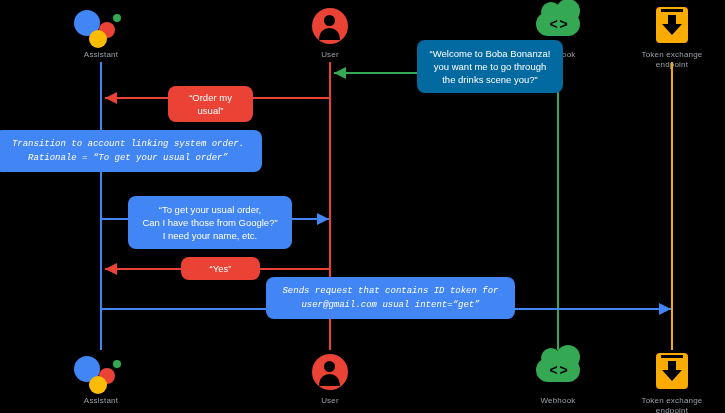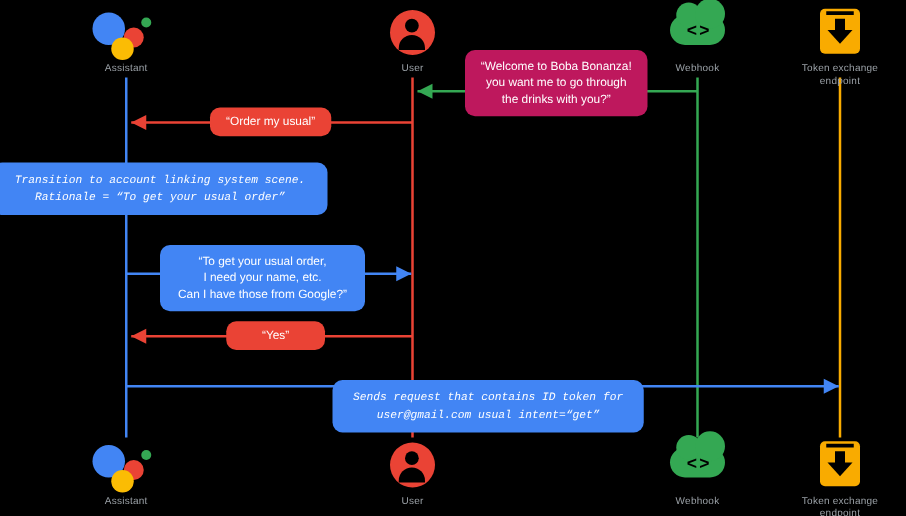"“Welcome to Boba Bonanza!" .msg.green { background: #be185d -> #0369a1; margin-left: none -> 45px }
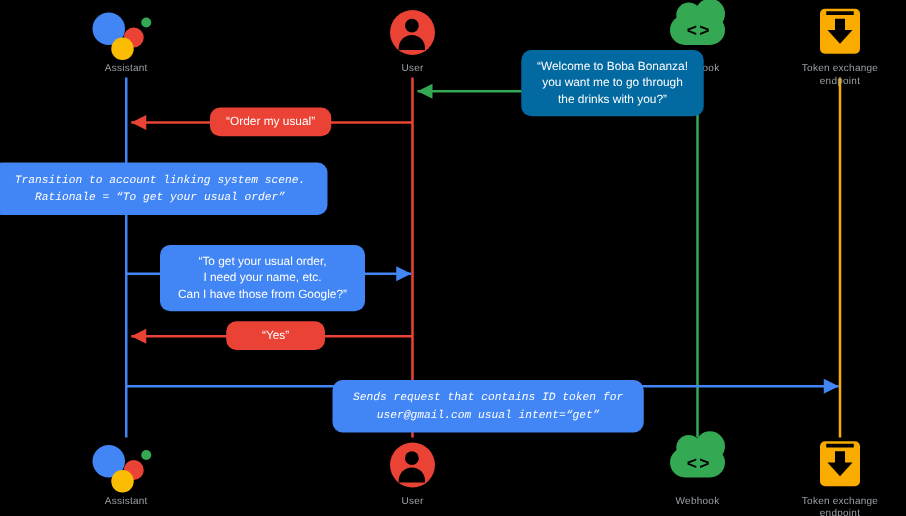"the drinks with you?”" span.line { text: with -> scene }
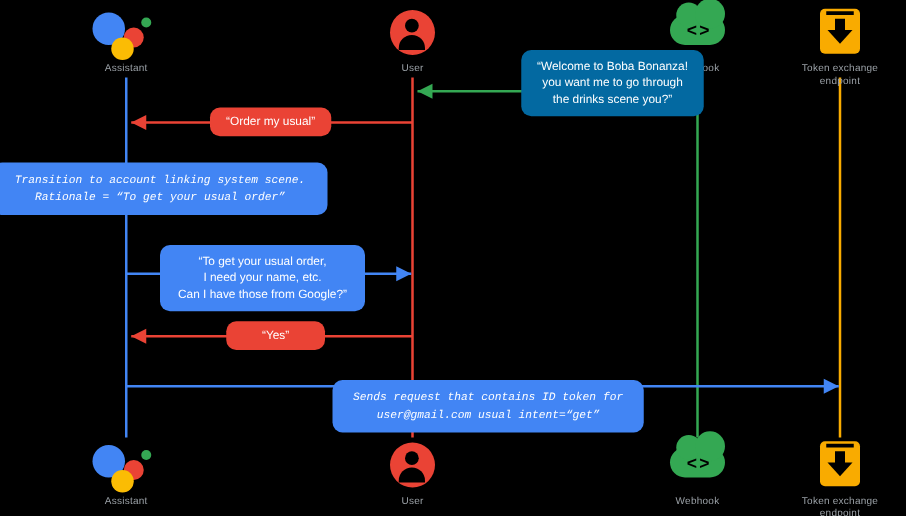"“Order my usual”" div.msg { width: 97px -> 85px }
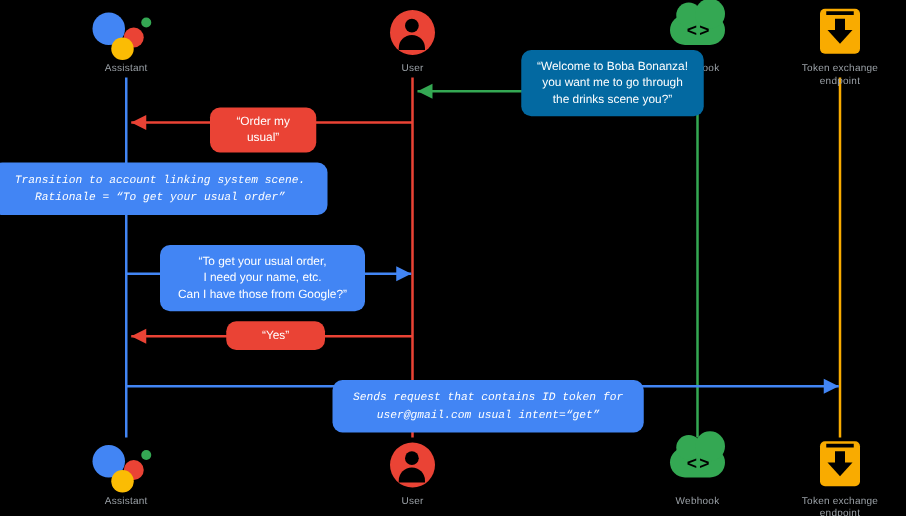"Transition to account linking system" span.line { text: scene -> order }
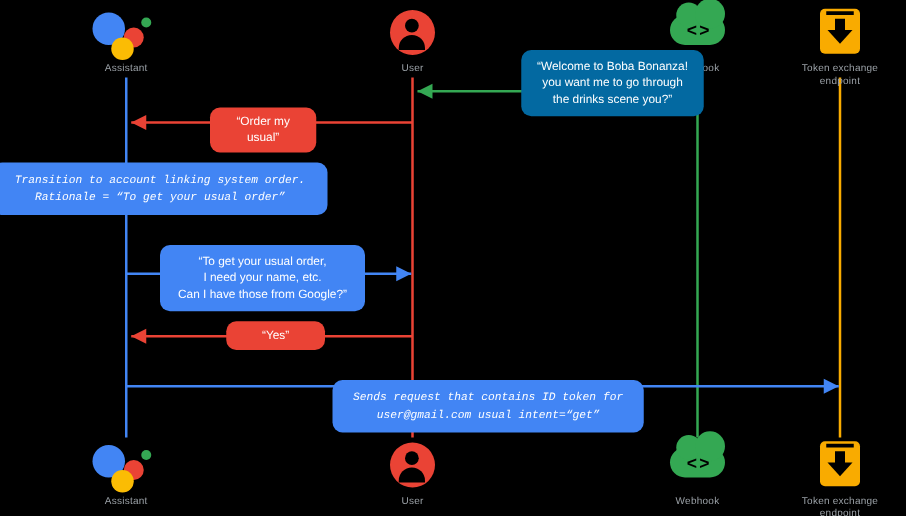"I need your name, etc." span.line { order: before "Can I have those from" -> after "Can I have those from" }
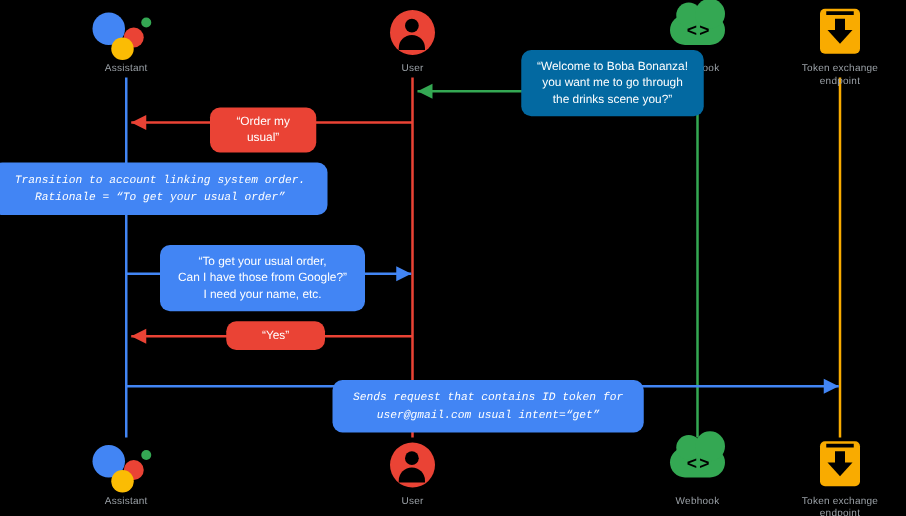"Sends request that contains ID" div.msg { top: 304px -> 277px }
